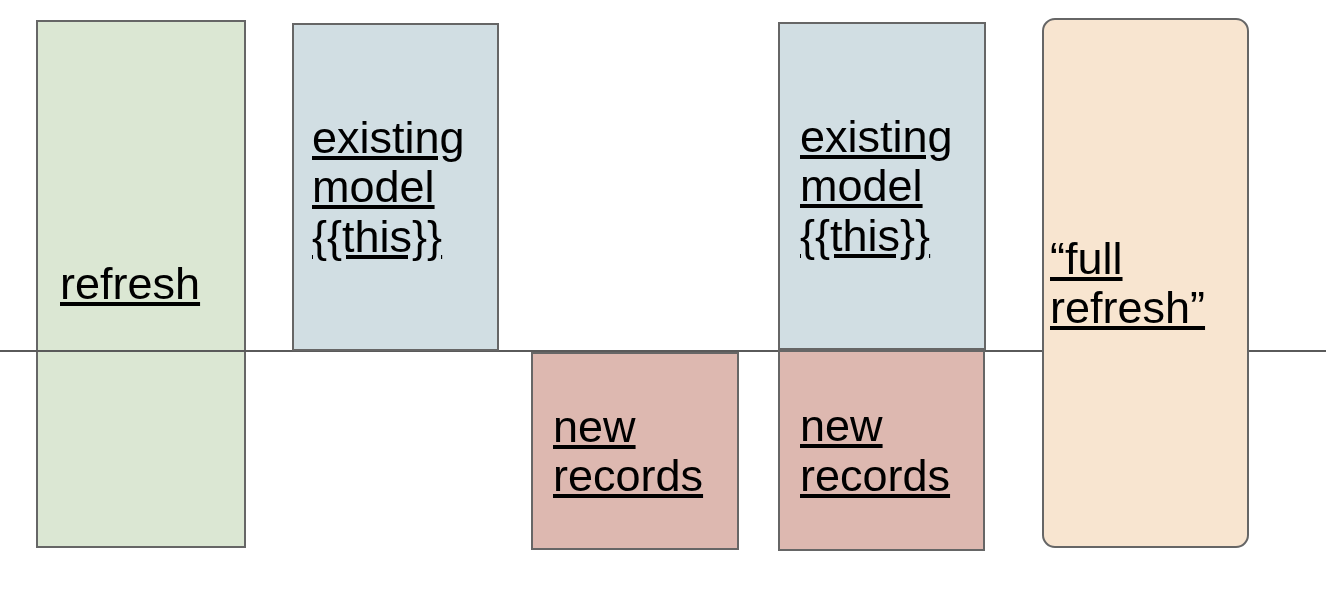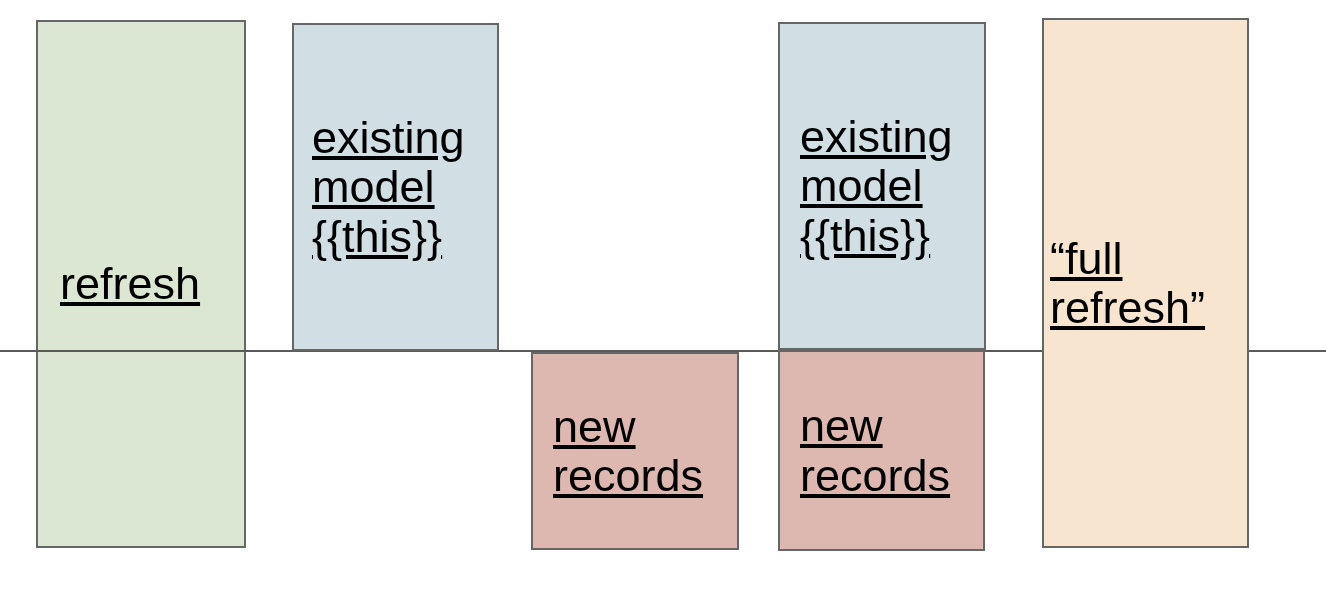"“full" div.box { border-radius: none -> 13px }
